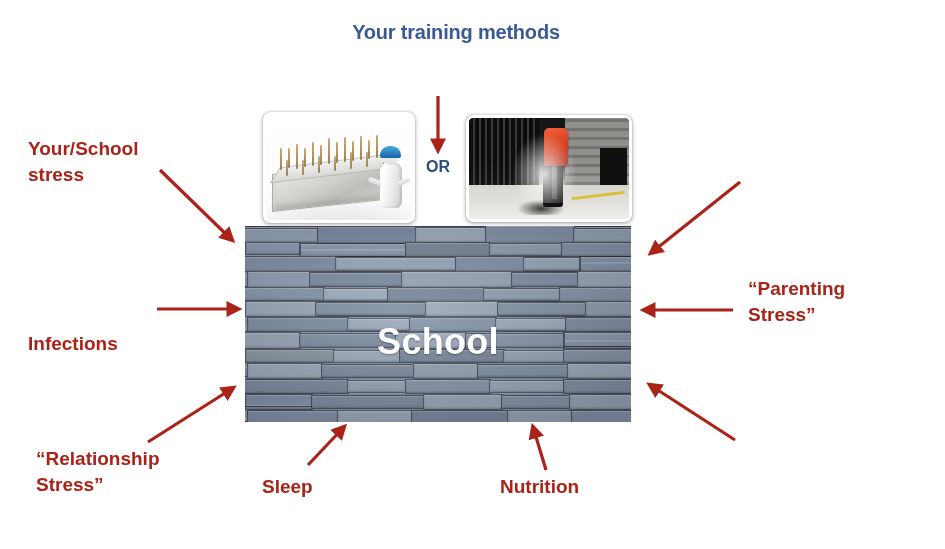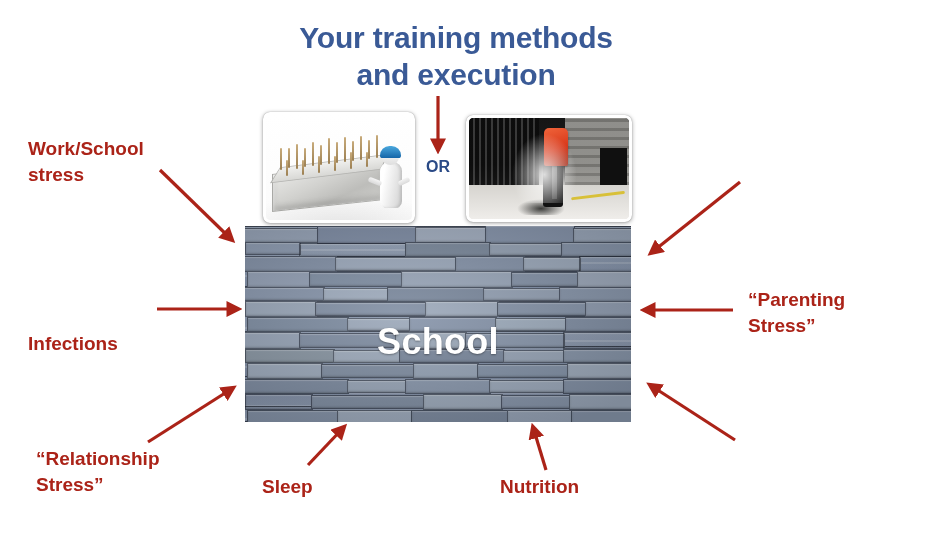"Your training methods" #title { font-size: 30px -> 20px }
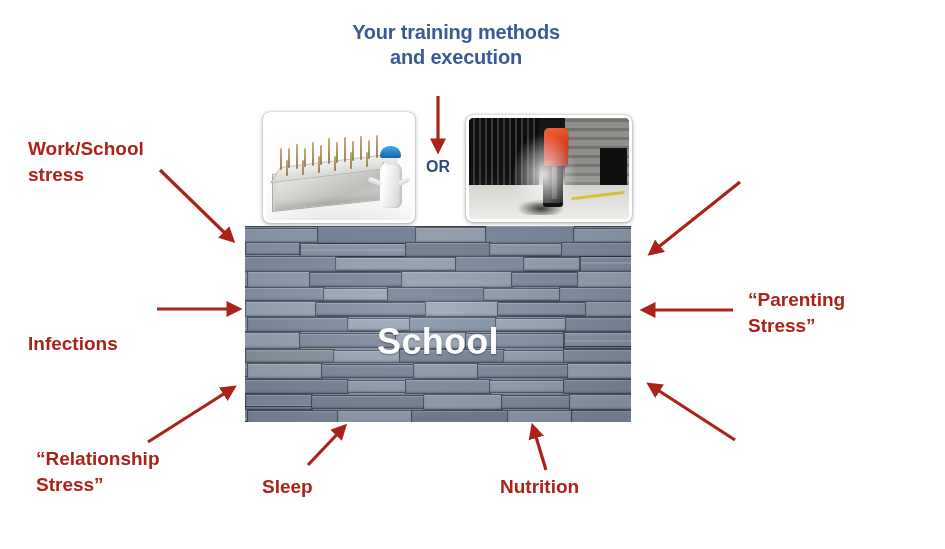"and execution" span.l2 { html: <span>and execution</span> -> none }
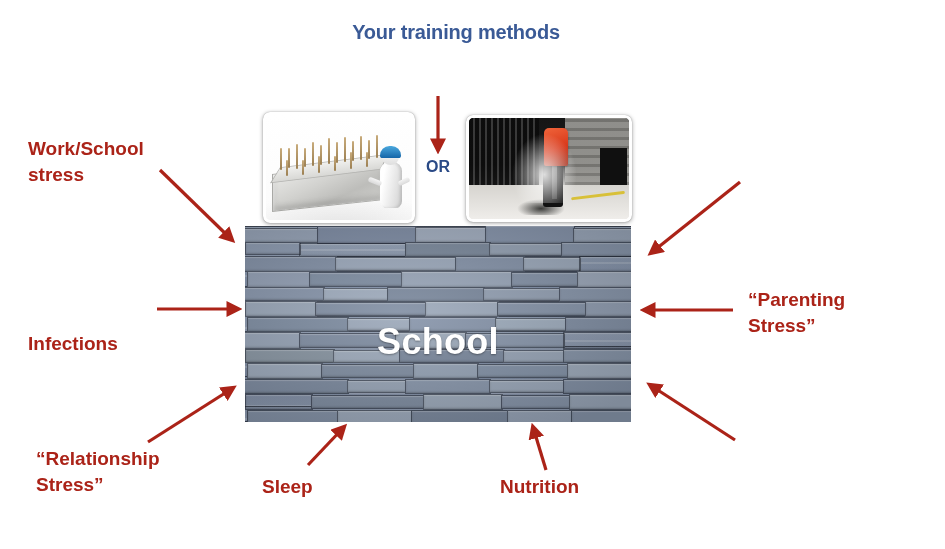"Work/School" div.label { text: Work/School -> Your/School }
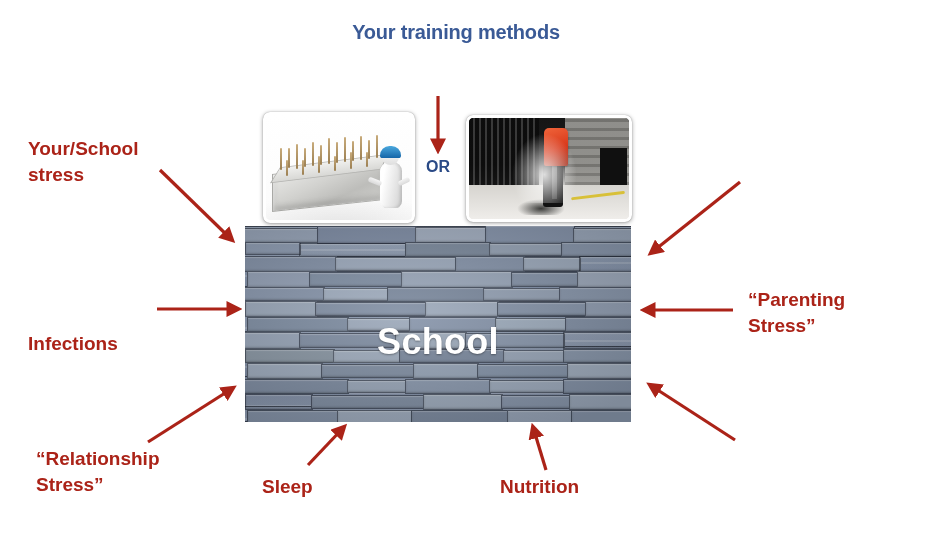"“Parenting" #lbl-parenting { top: 287px -> 276px }
